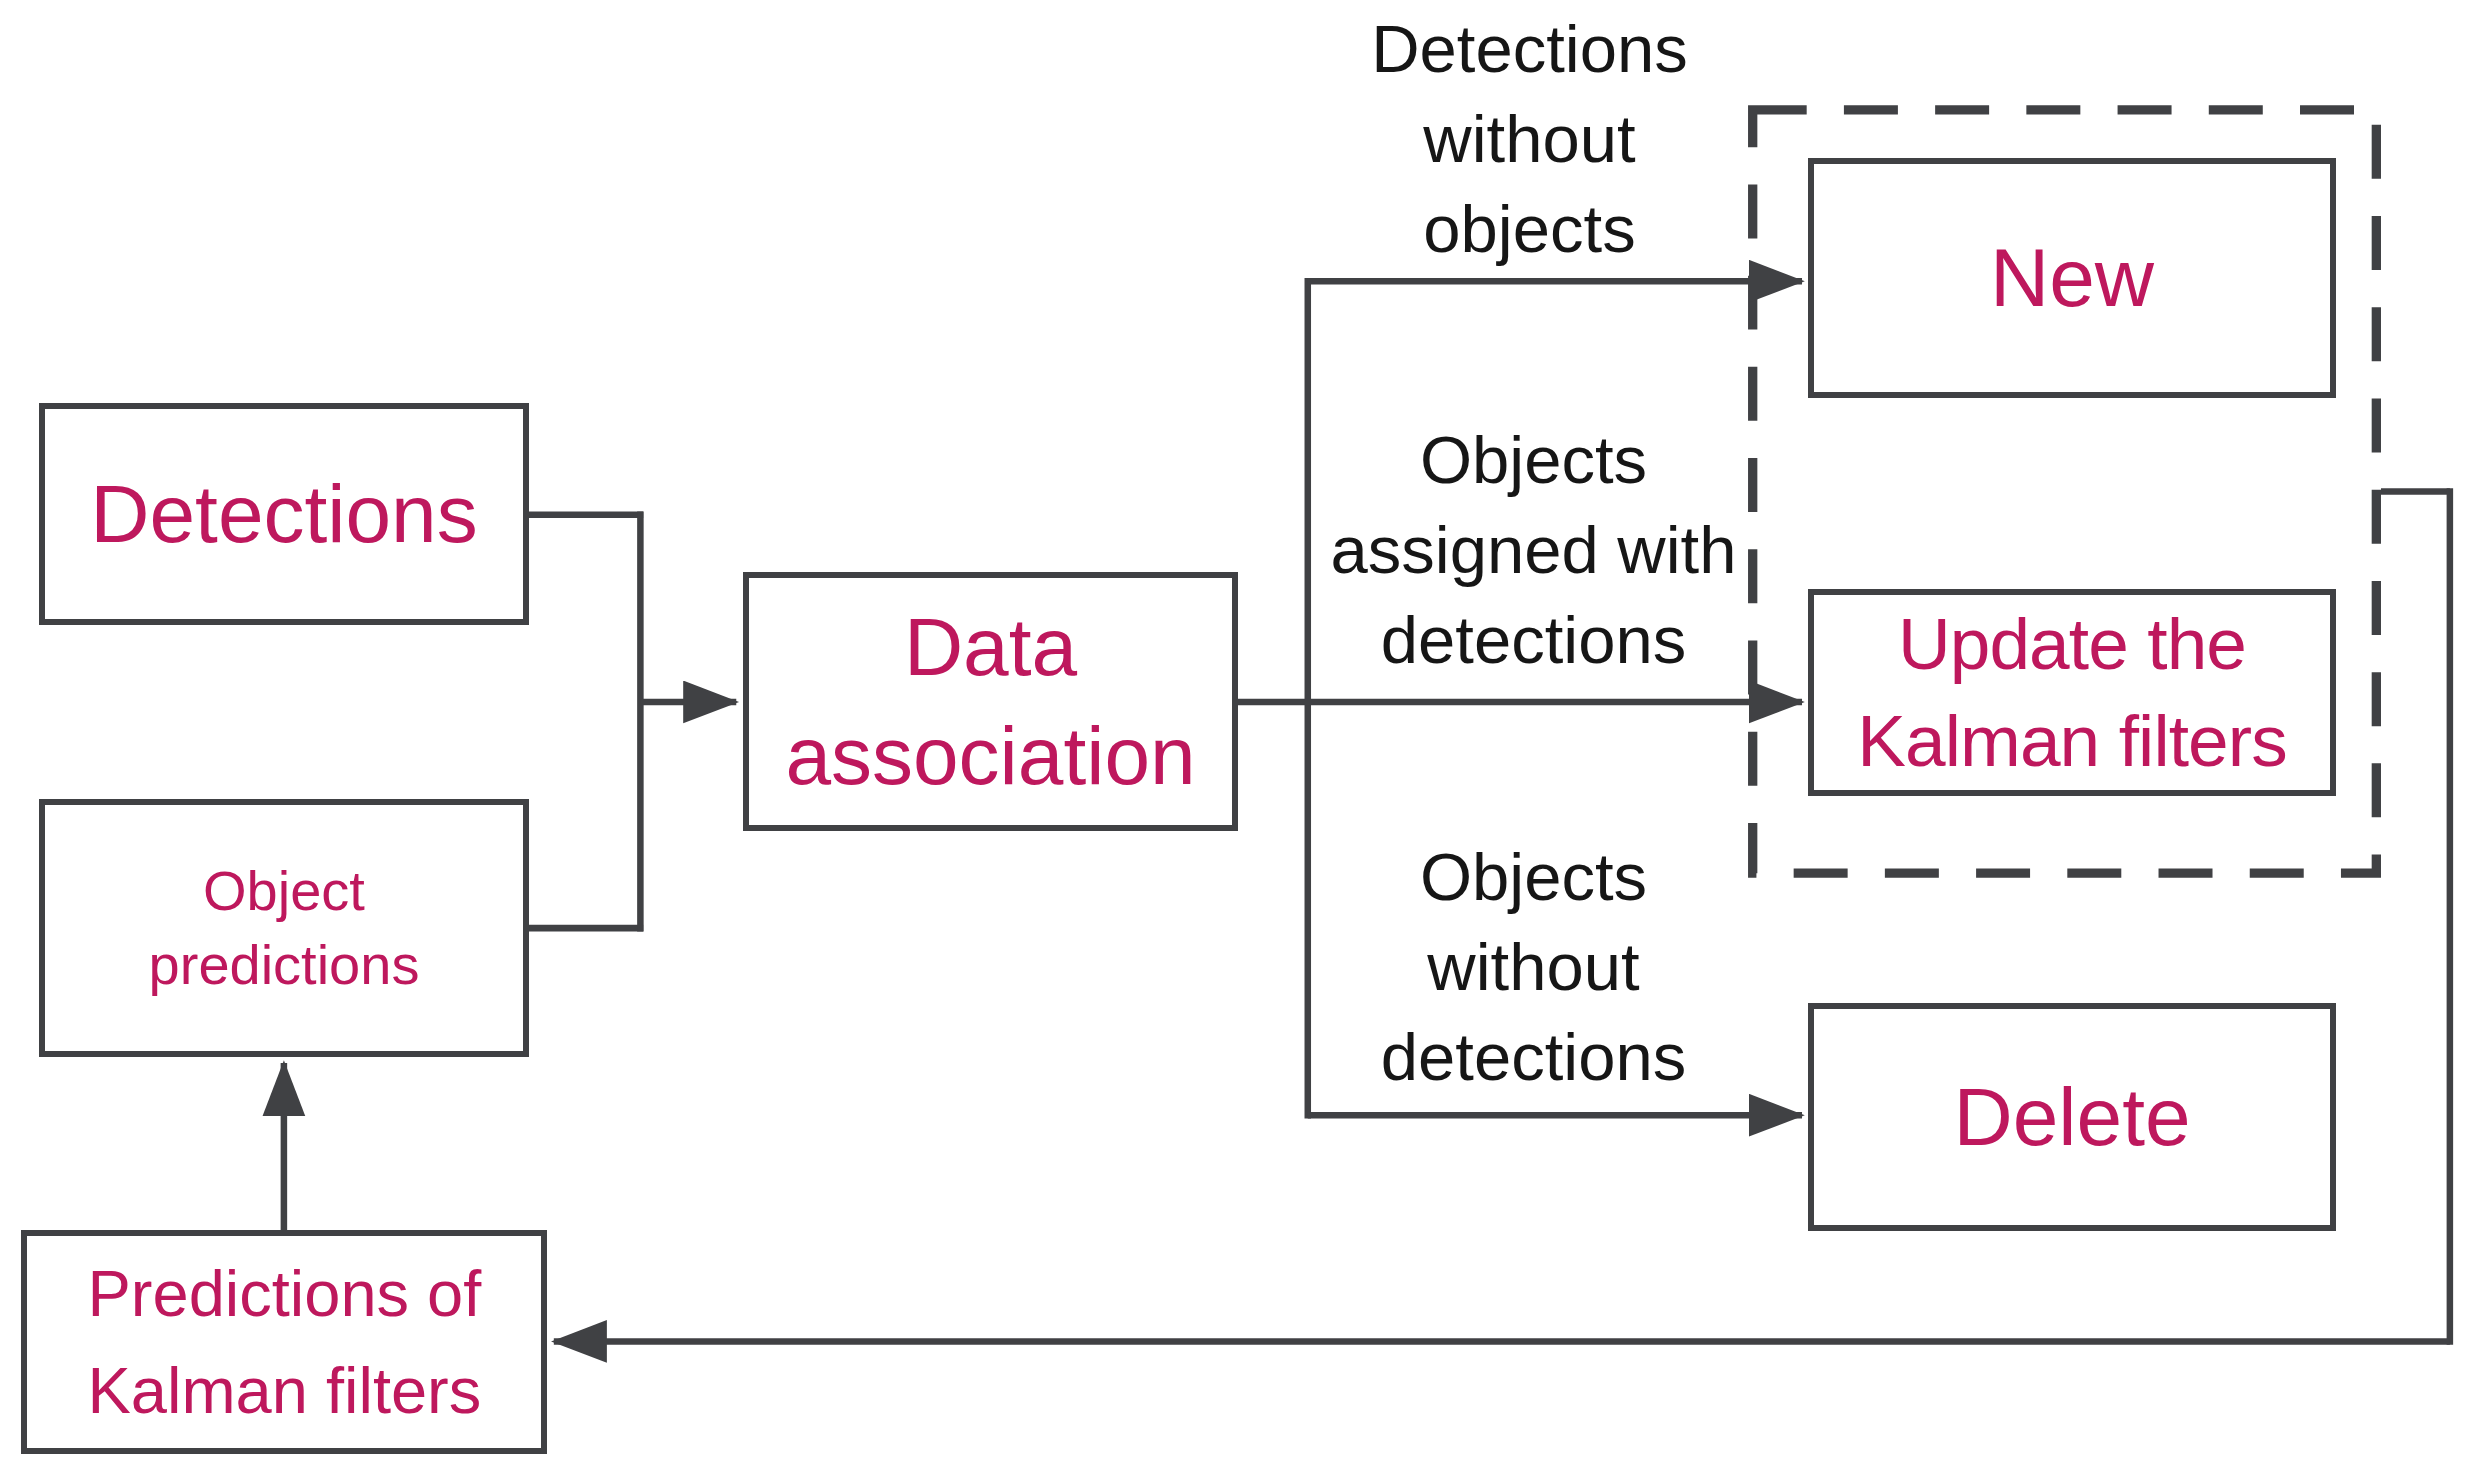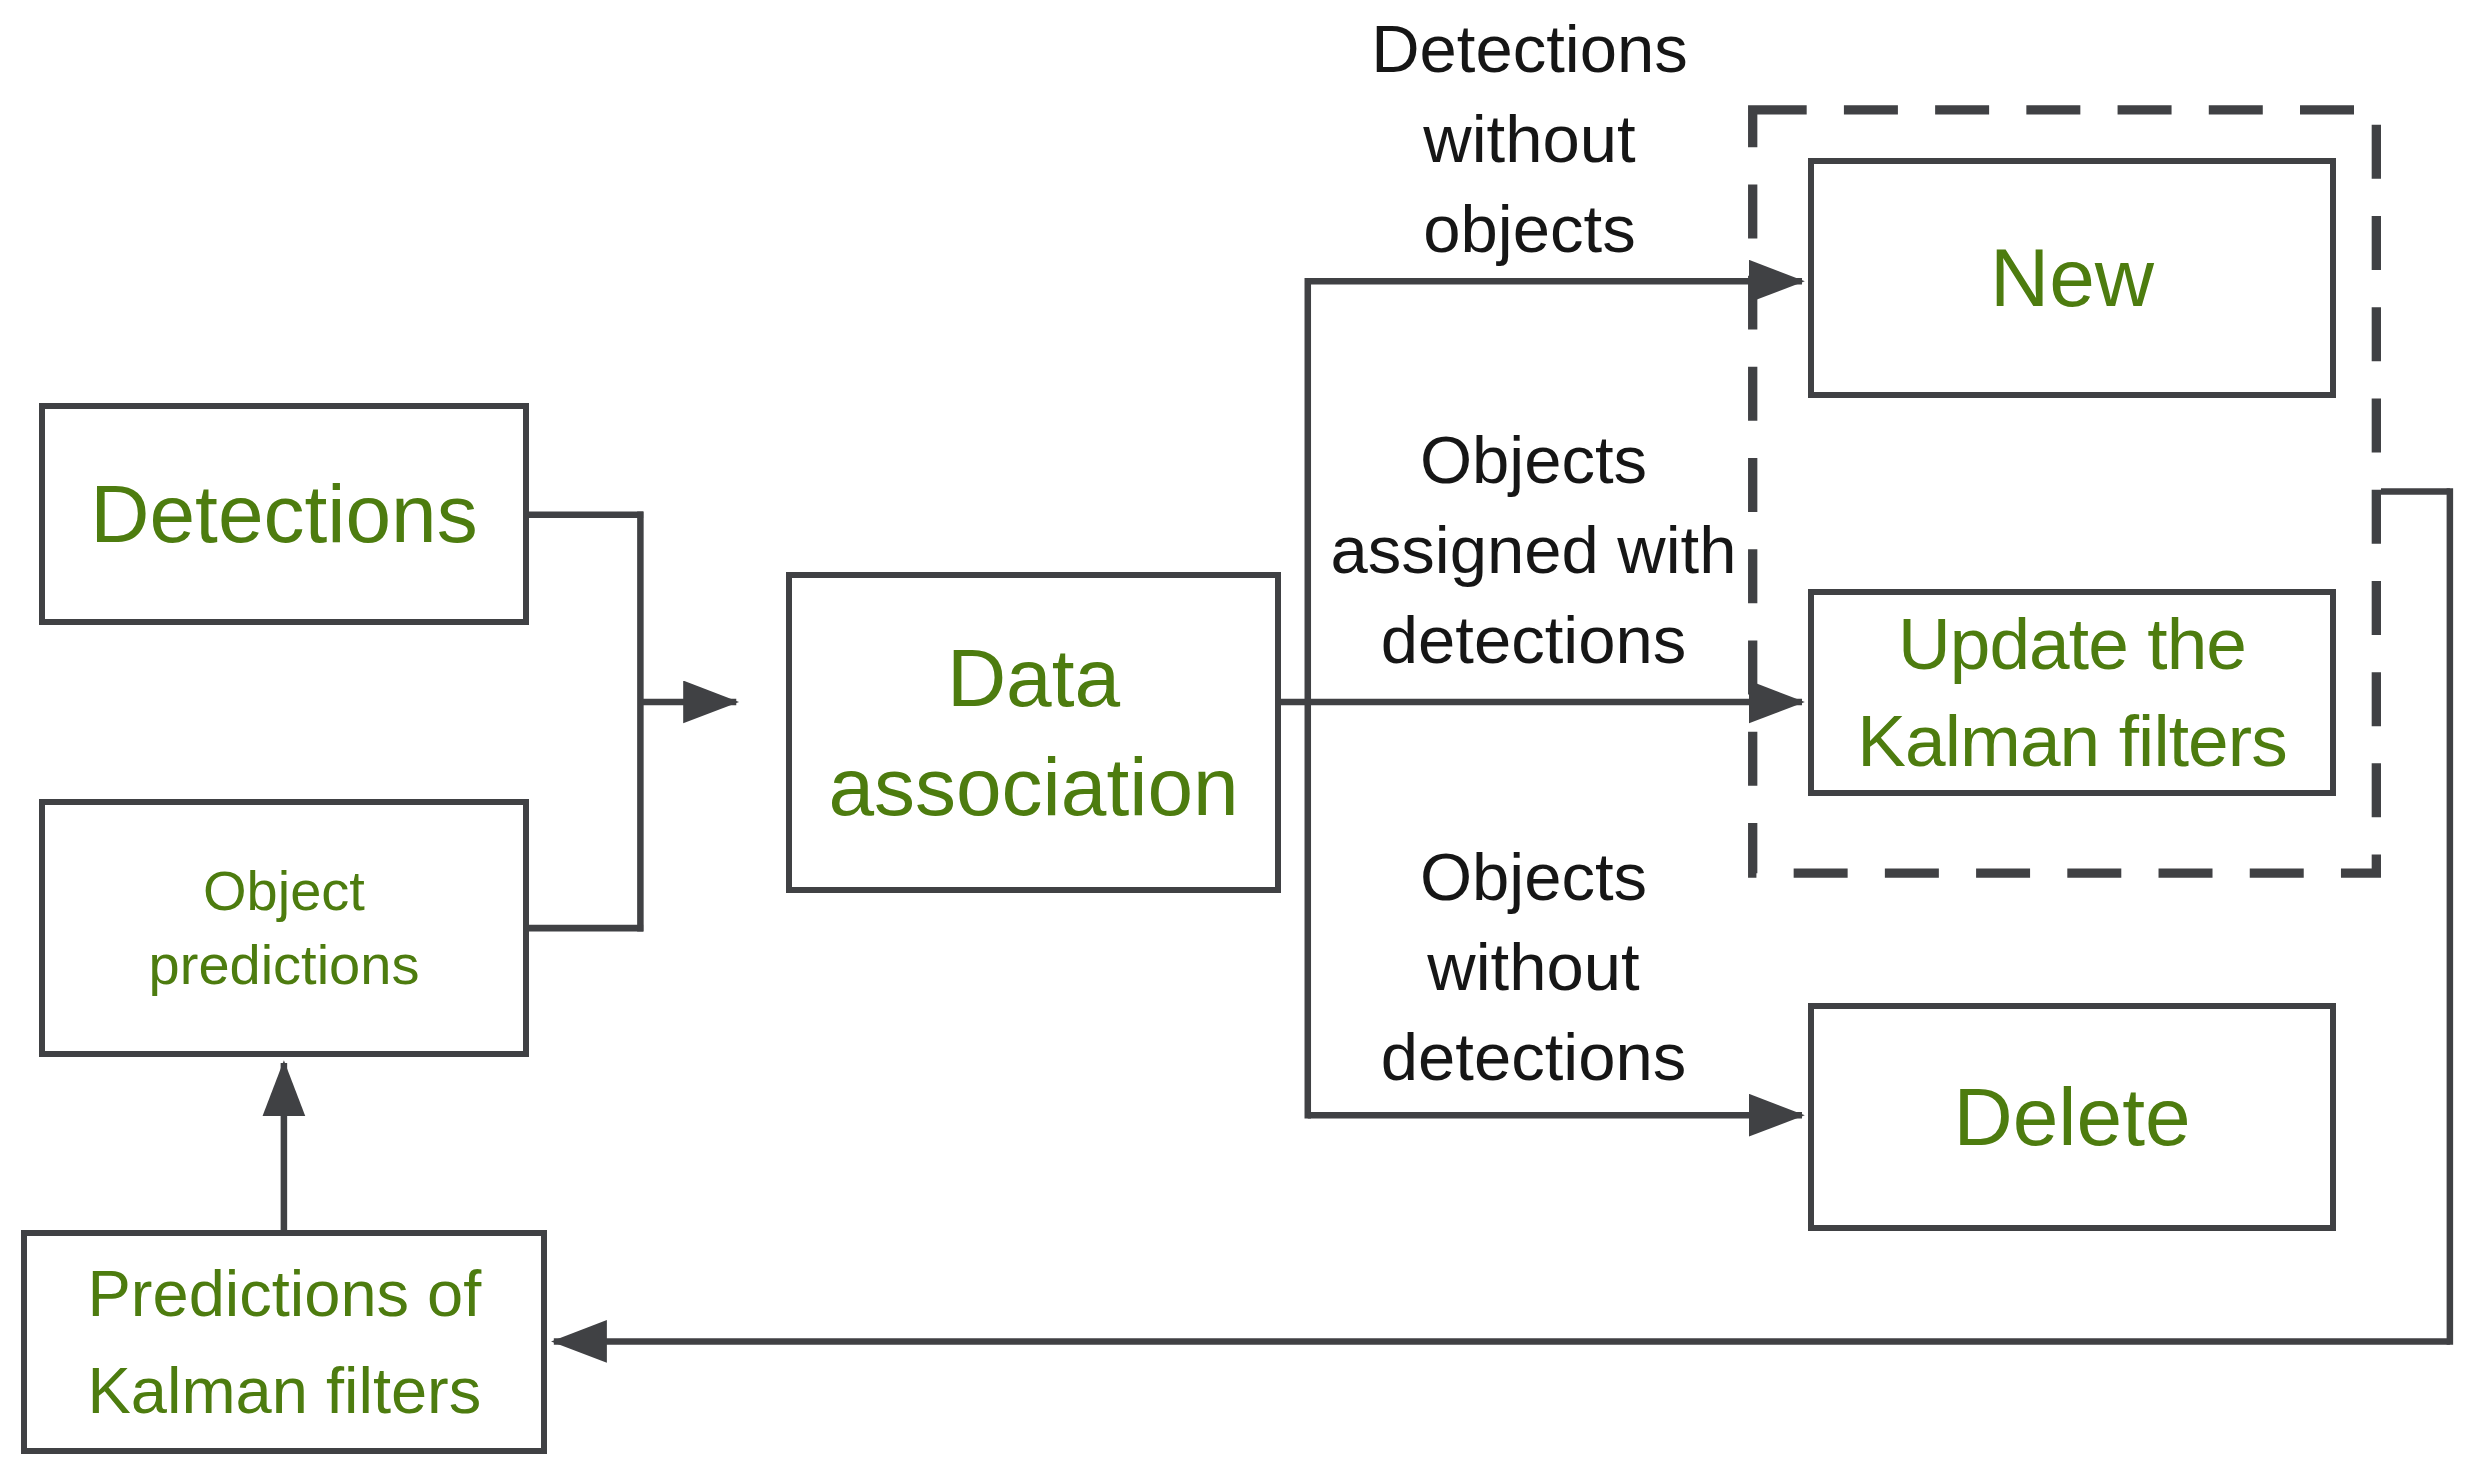"New" .box { color: #4d7c0f -> #be185d }
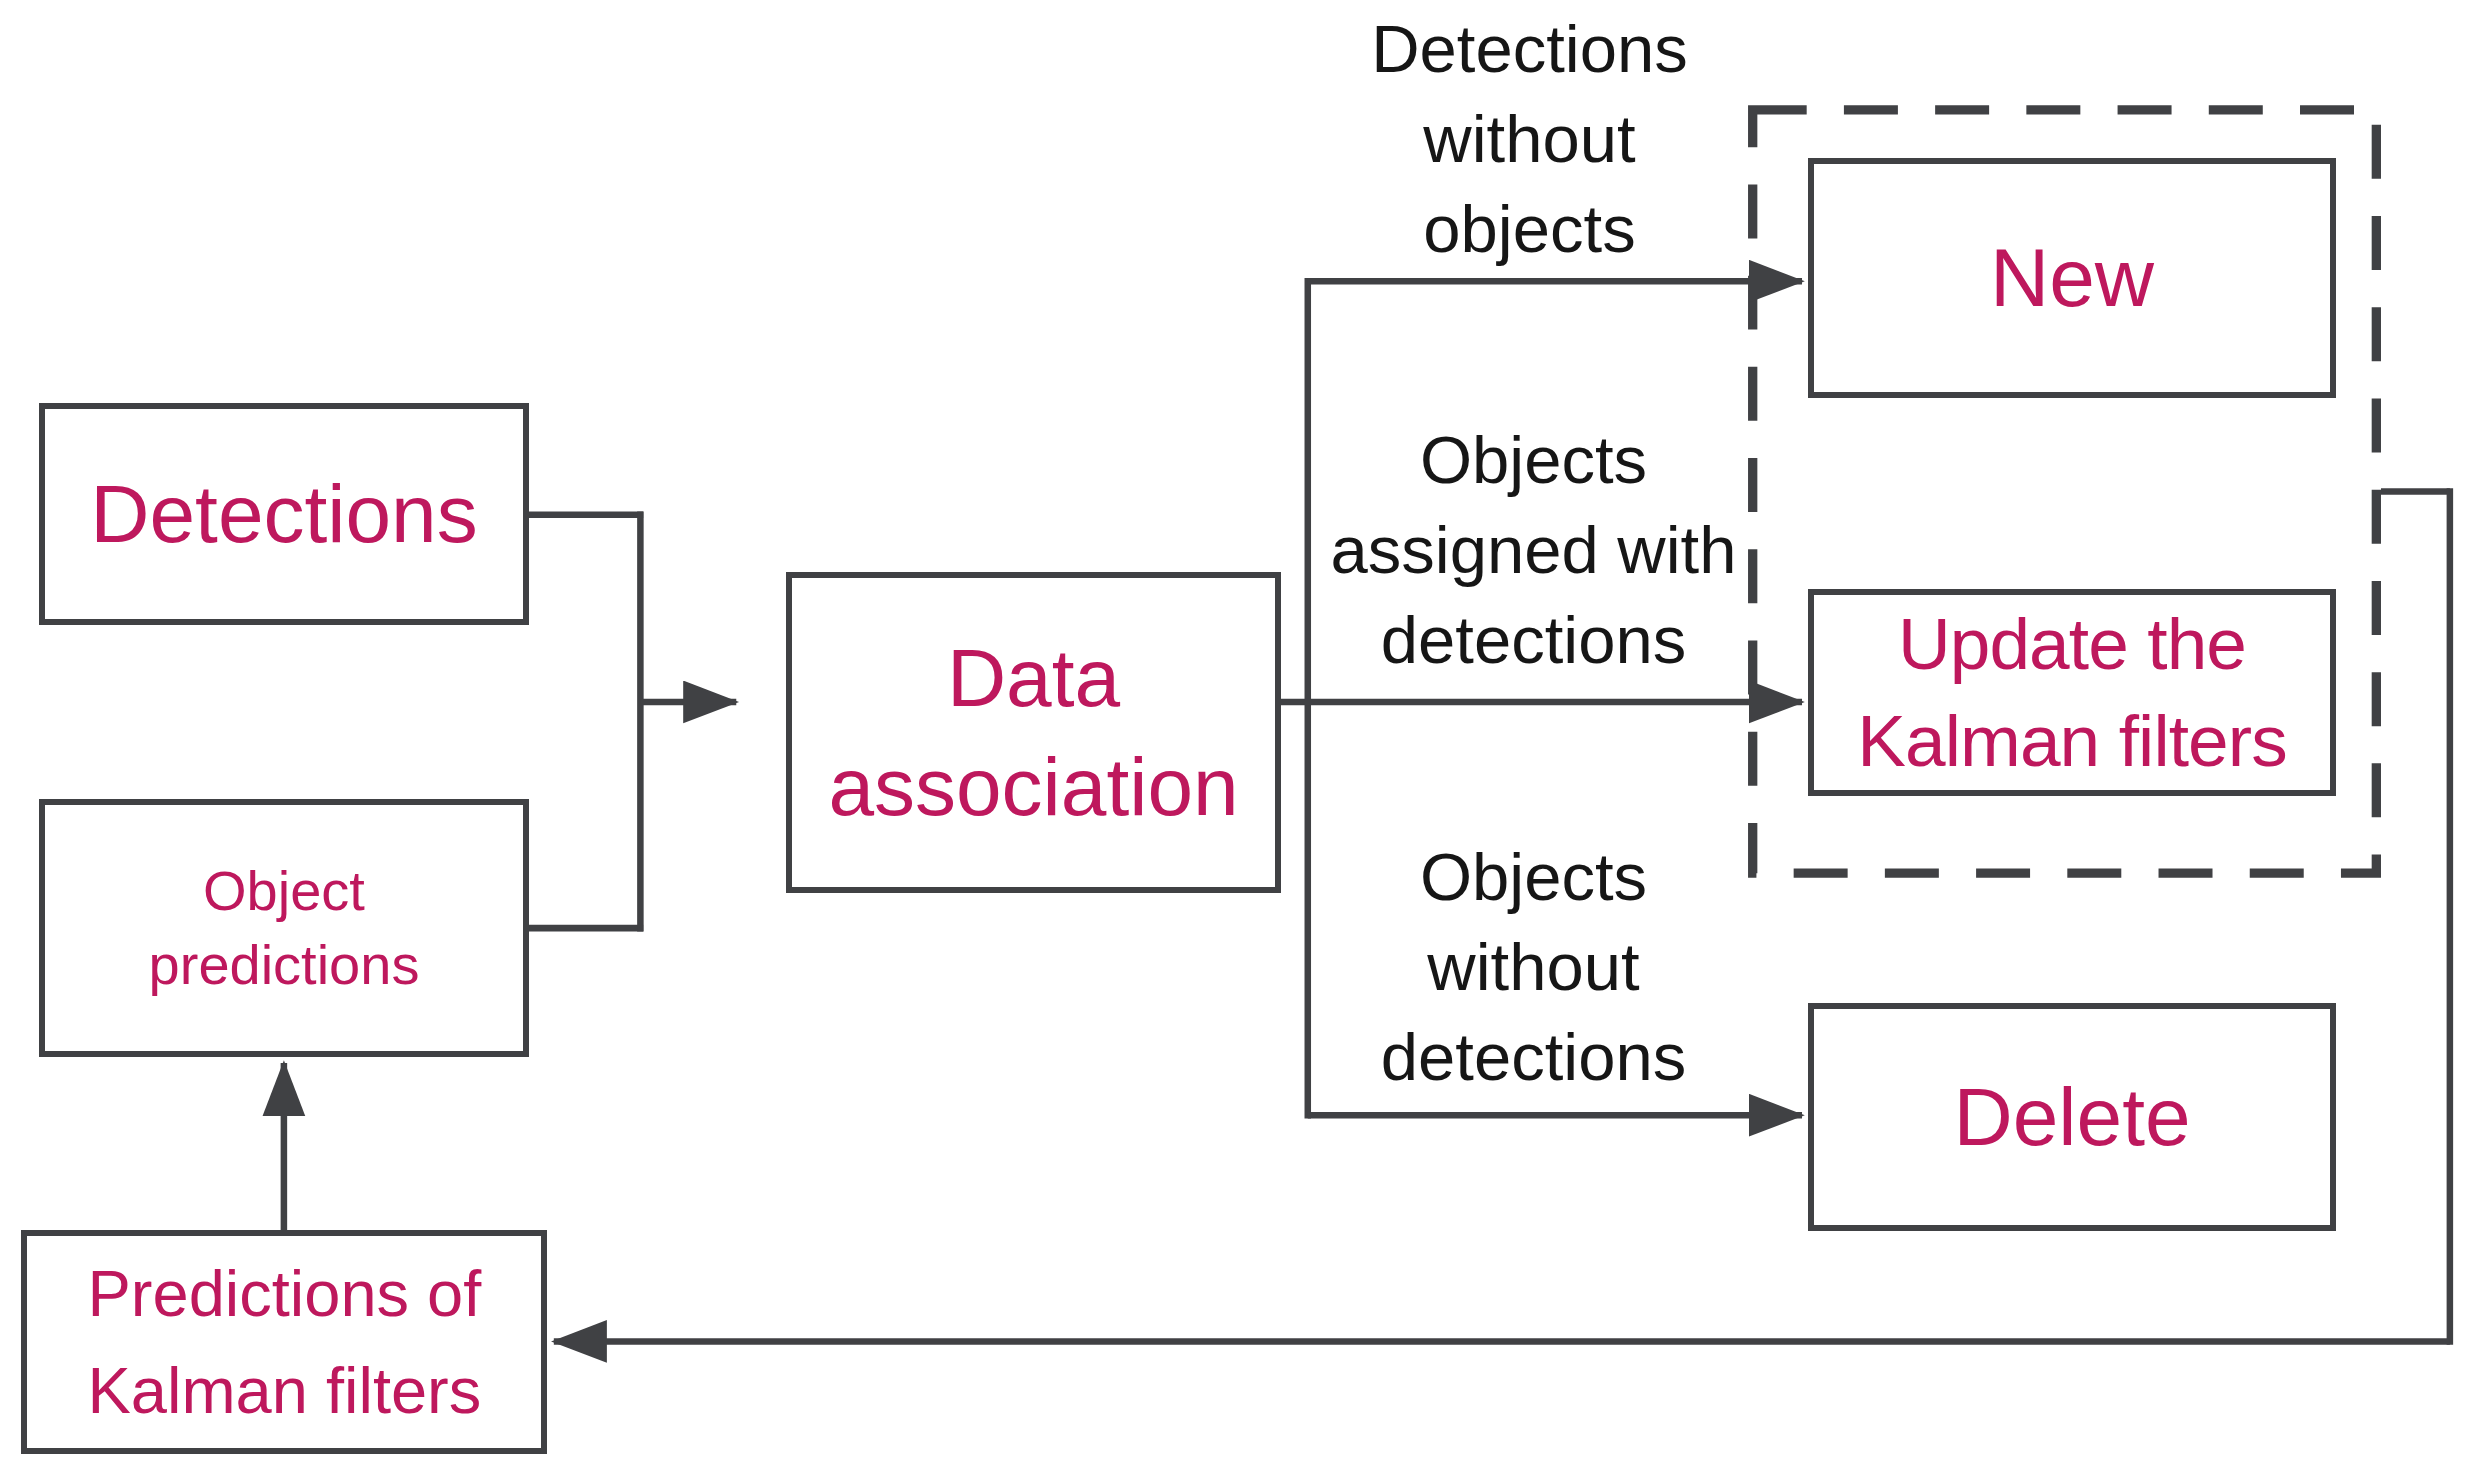"Data" .box--data-assoc { height: 321px -> 259px; margin-left: 43px -> none }
